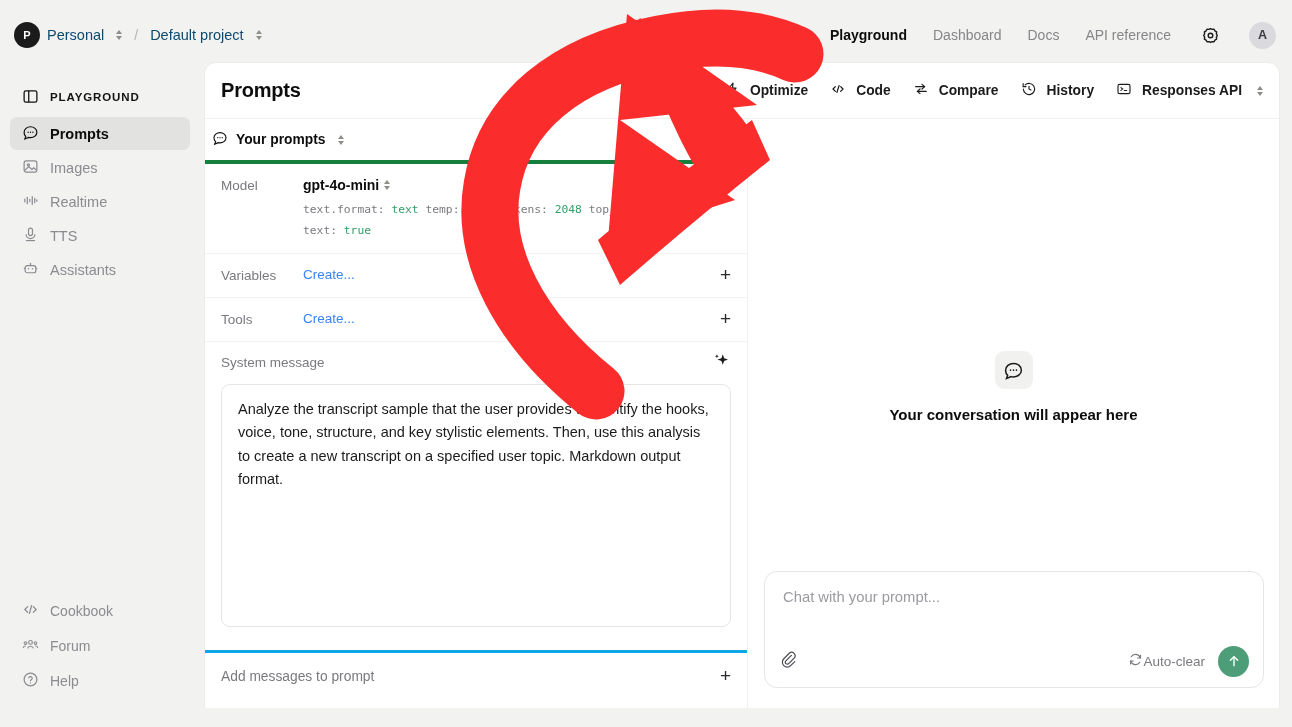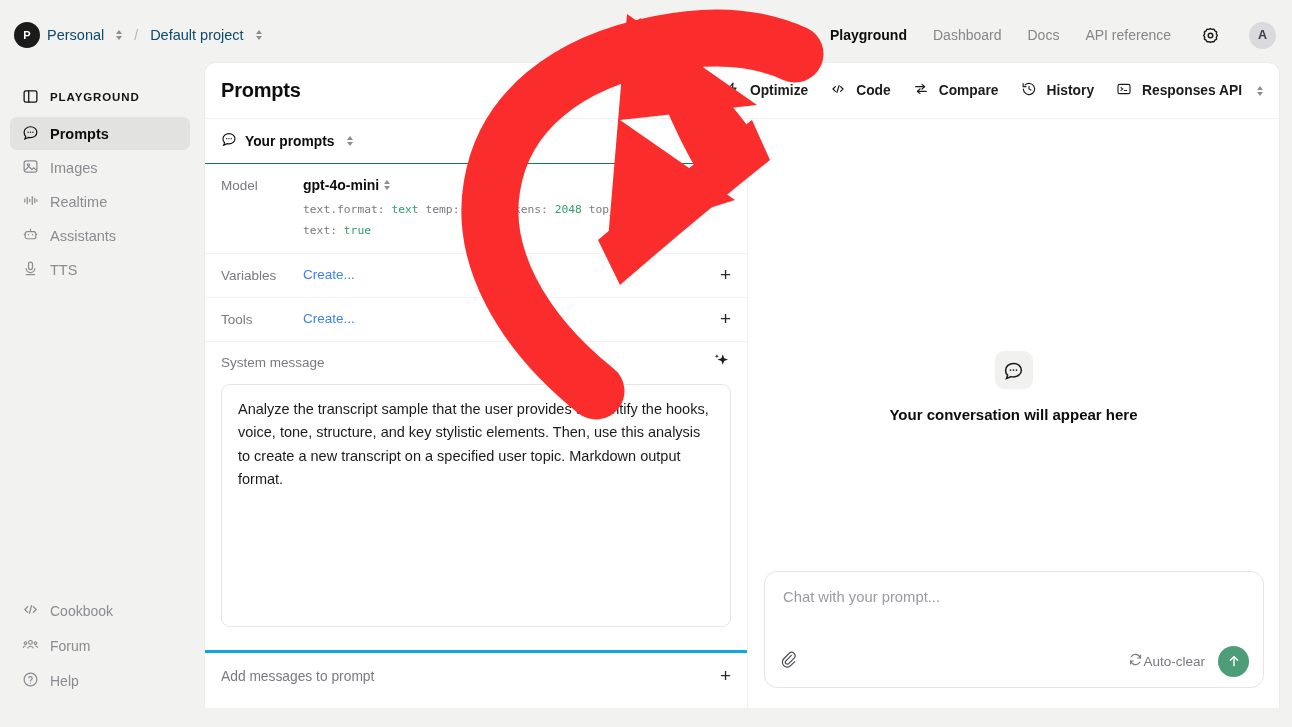"Your prompts" .row-yp { border-bottom: 1px solid #15803d -> 4px solid #15803d; padding: 0 16px -> 0 7px }
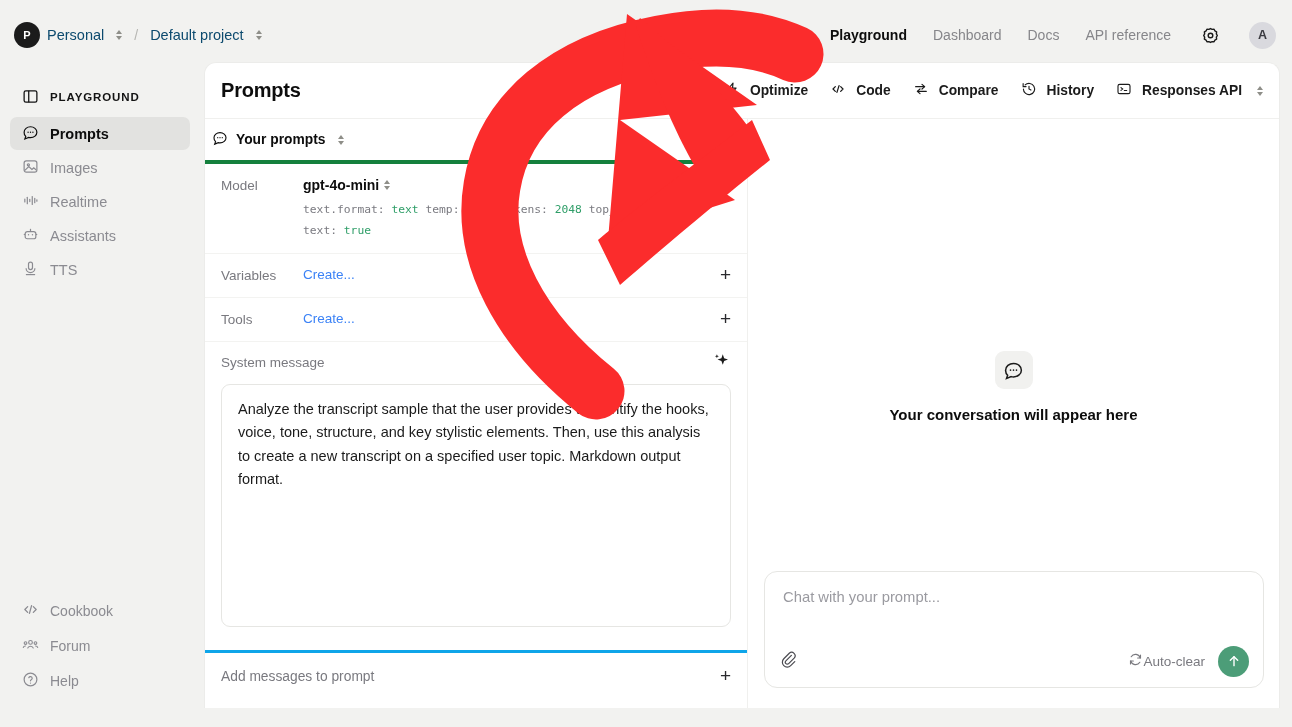"Assistants" div.side-item { order: before "TTS" -> after "TTS" }
